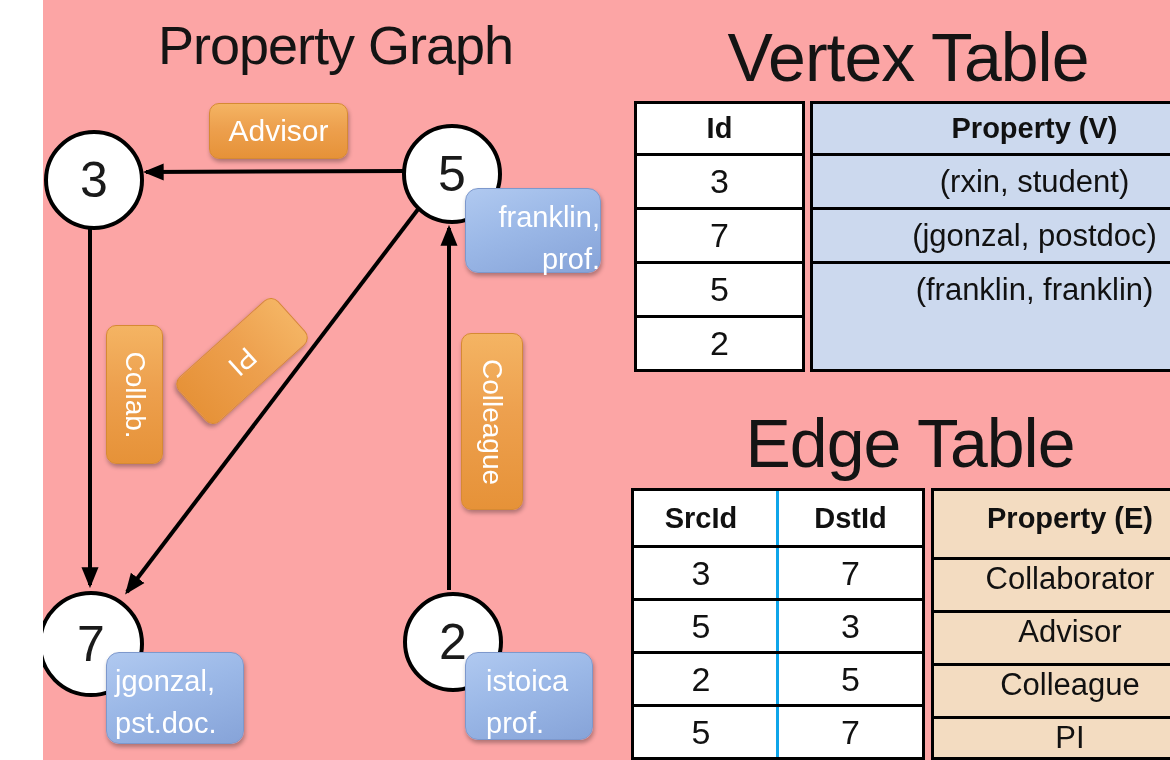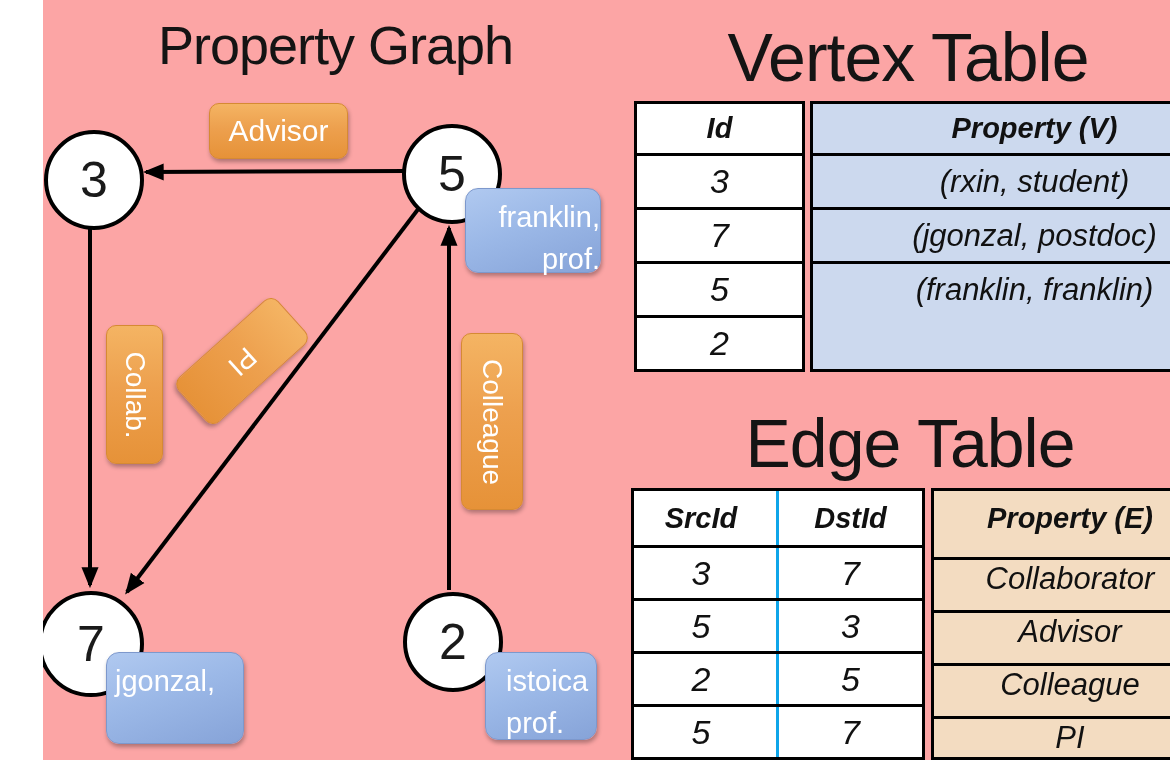"Id" .tcol { font-style: italic -> none }
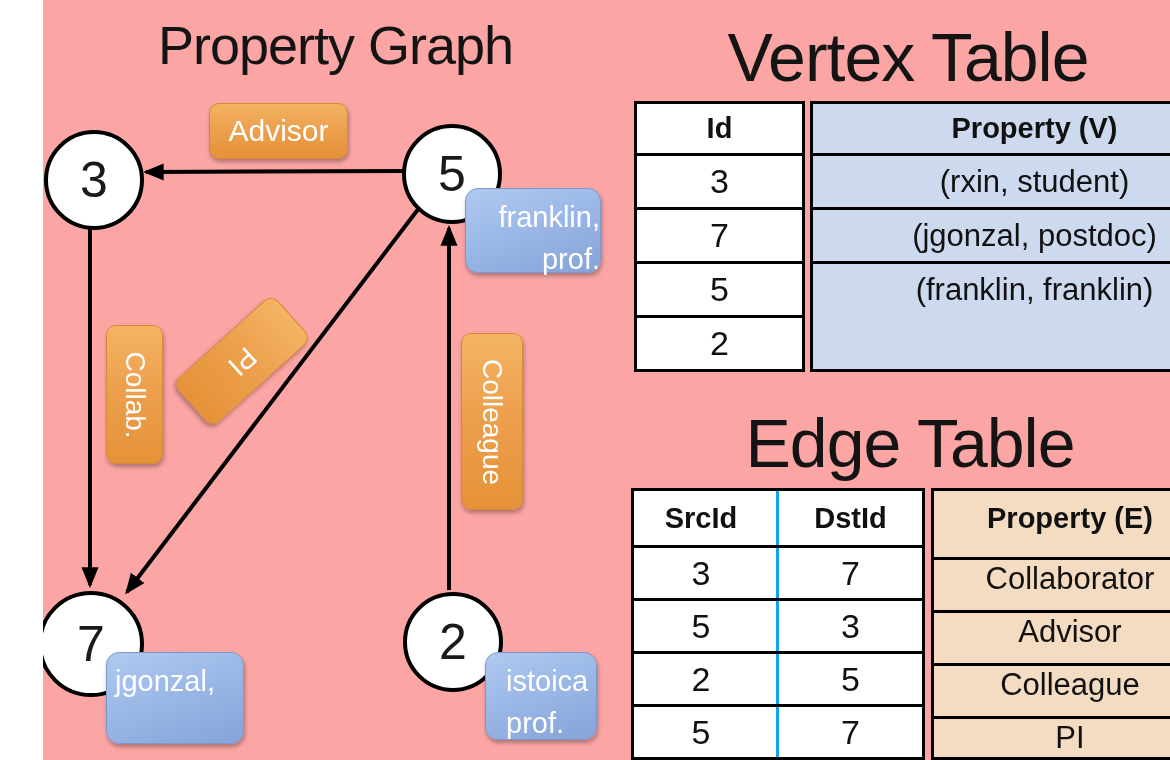"istoica" div.vlabel { left: 442px -> 422px; width: 112px -> 128px }
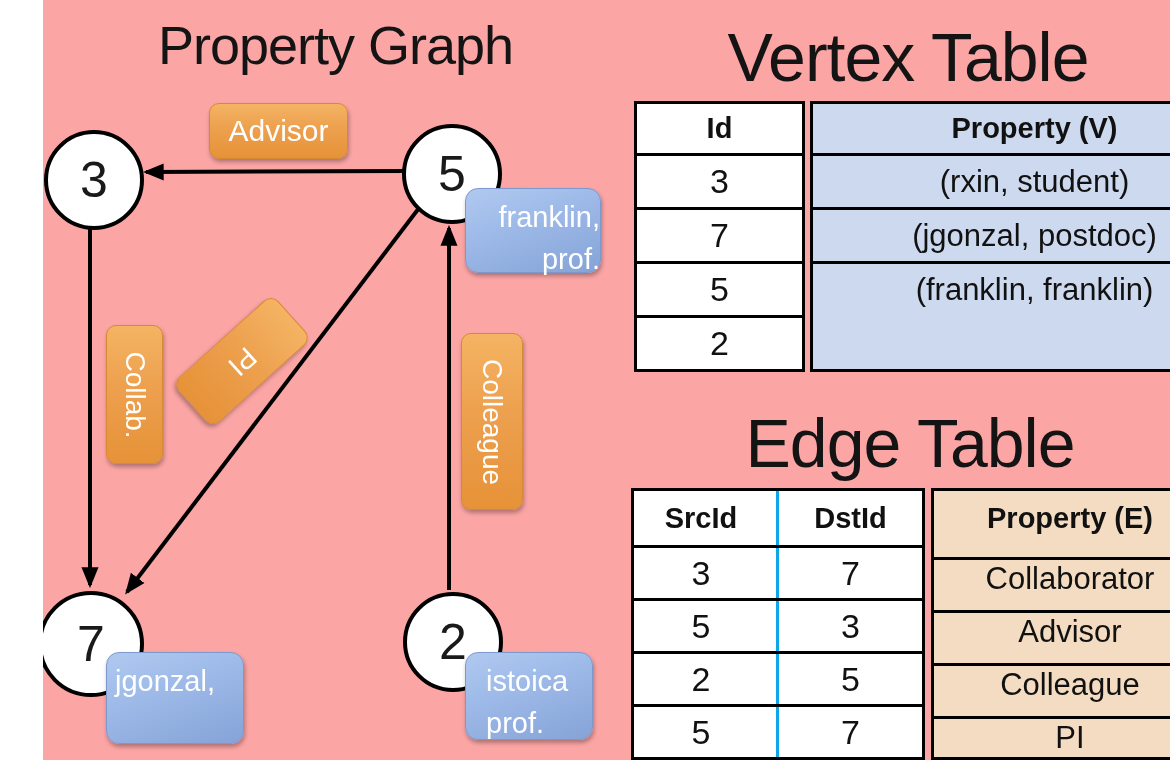"pst.doc." span { html: none -> <span>pst.doc.</span> }
